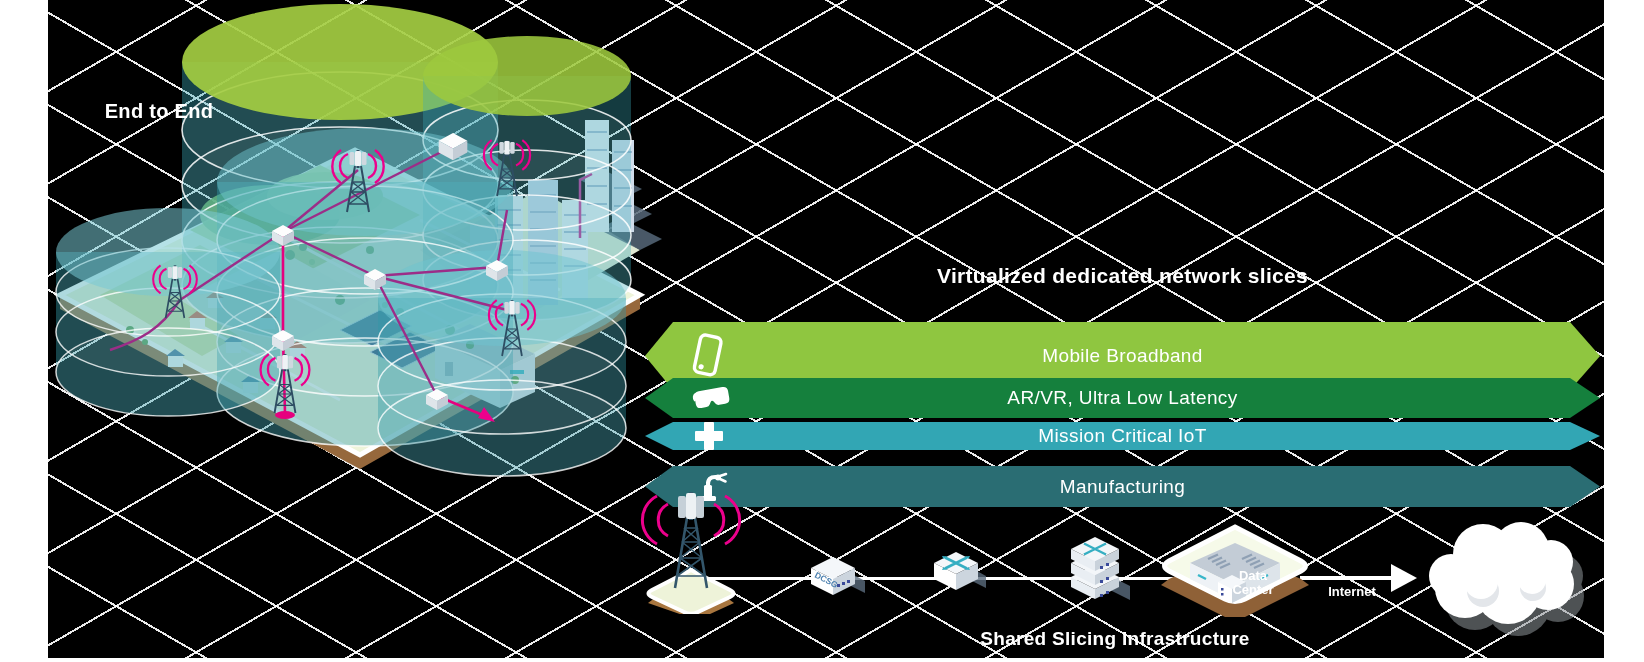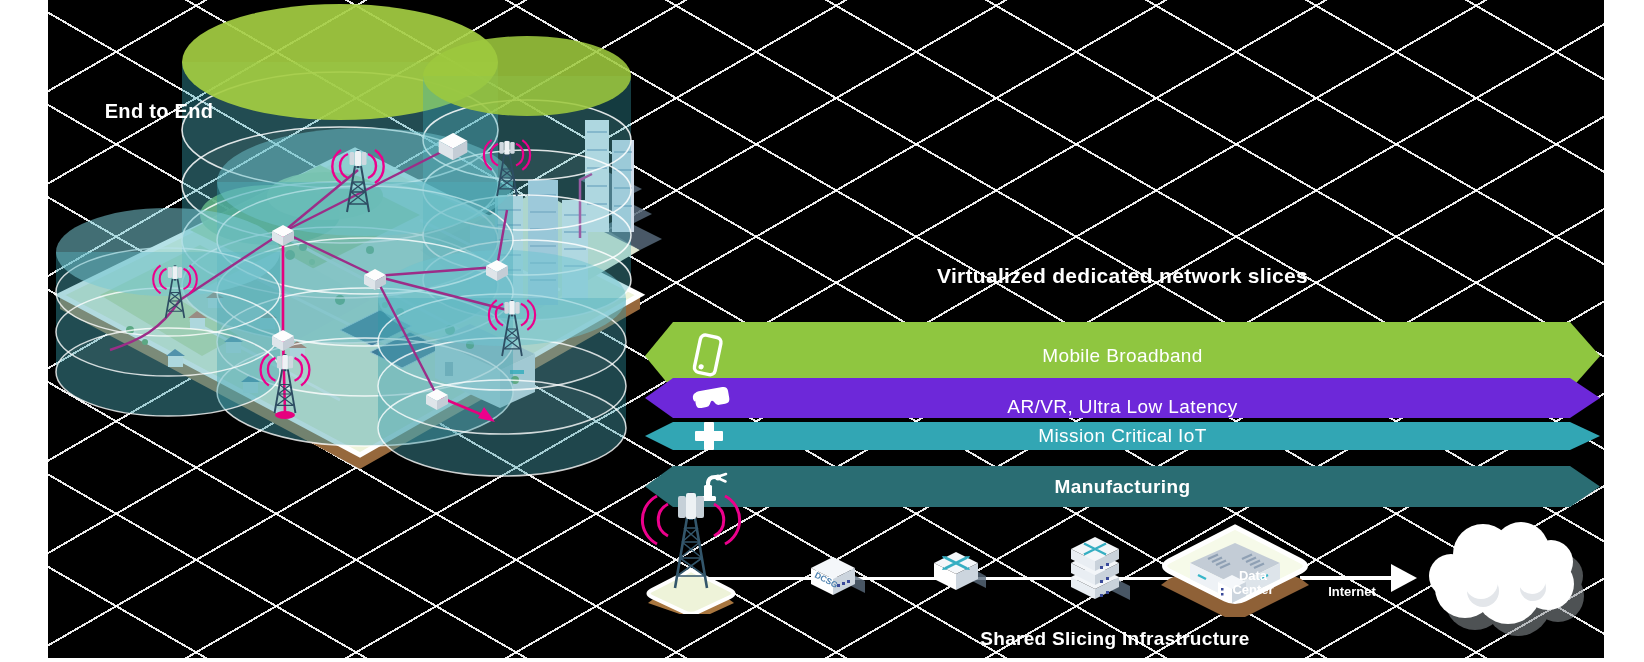"AR/VR, Ultra Low Latency" .band2 { align-items: flex-end -> none; background: #6d28d9 -> #15803d }
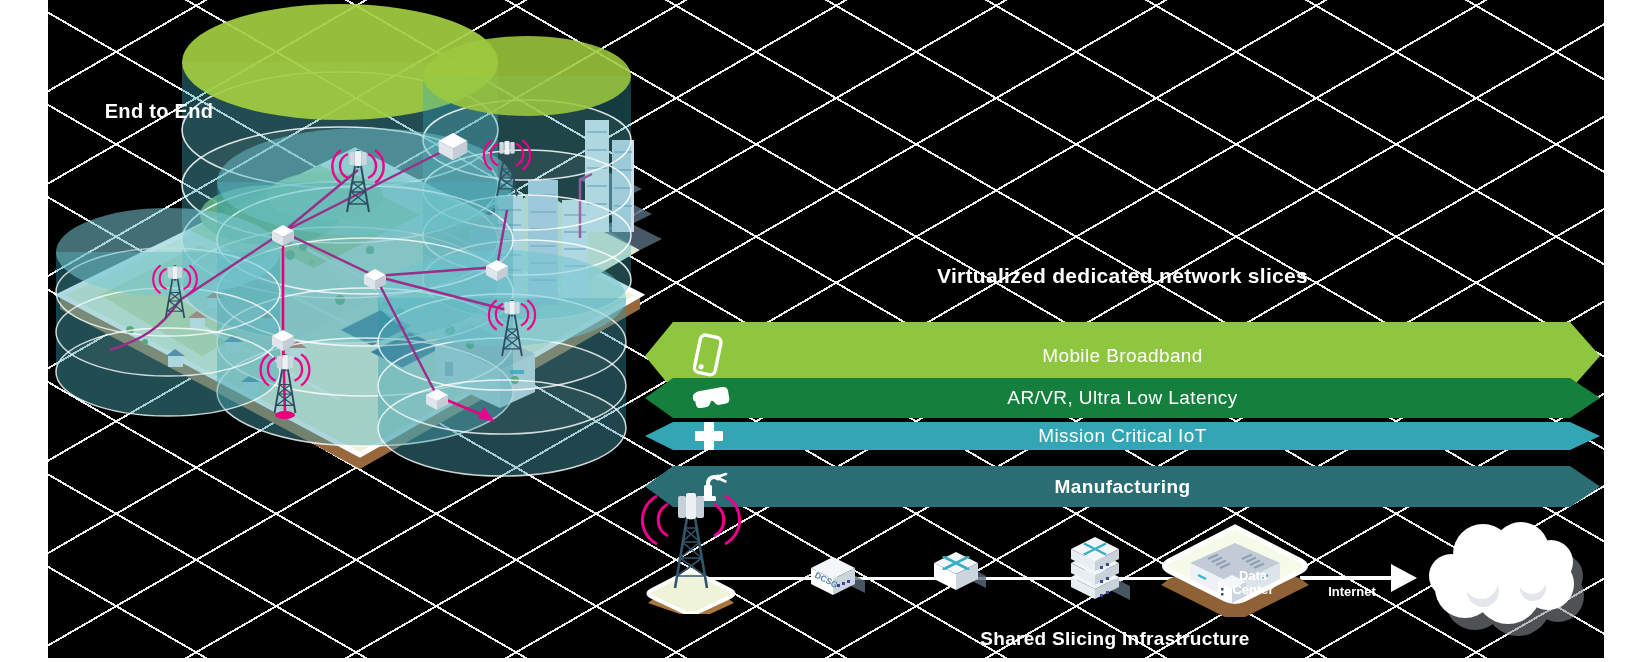"Manufacturing" .band4 { font-weight: bold -> none }
